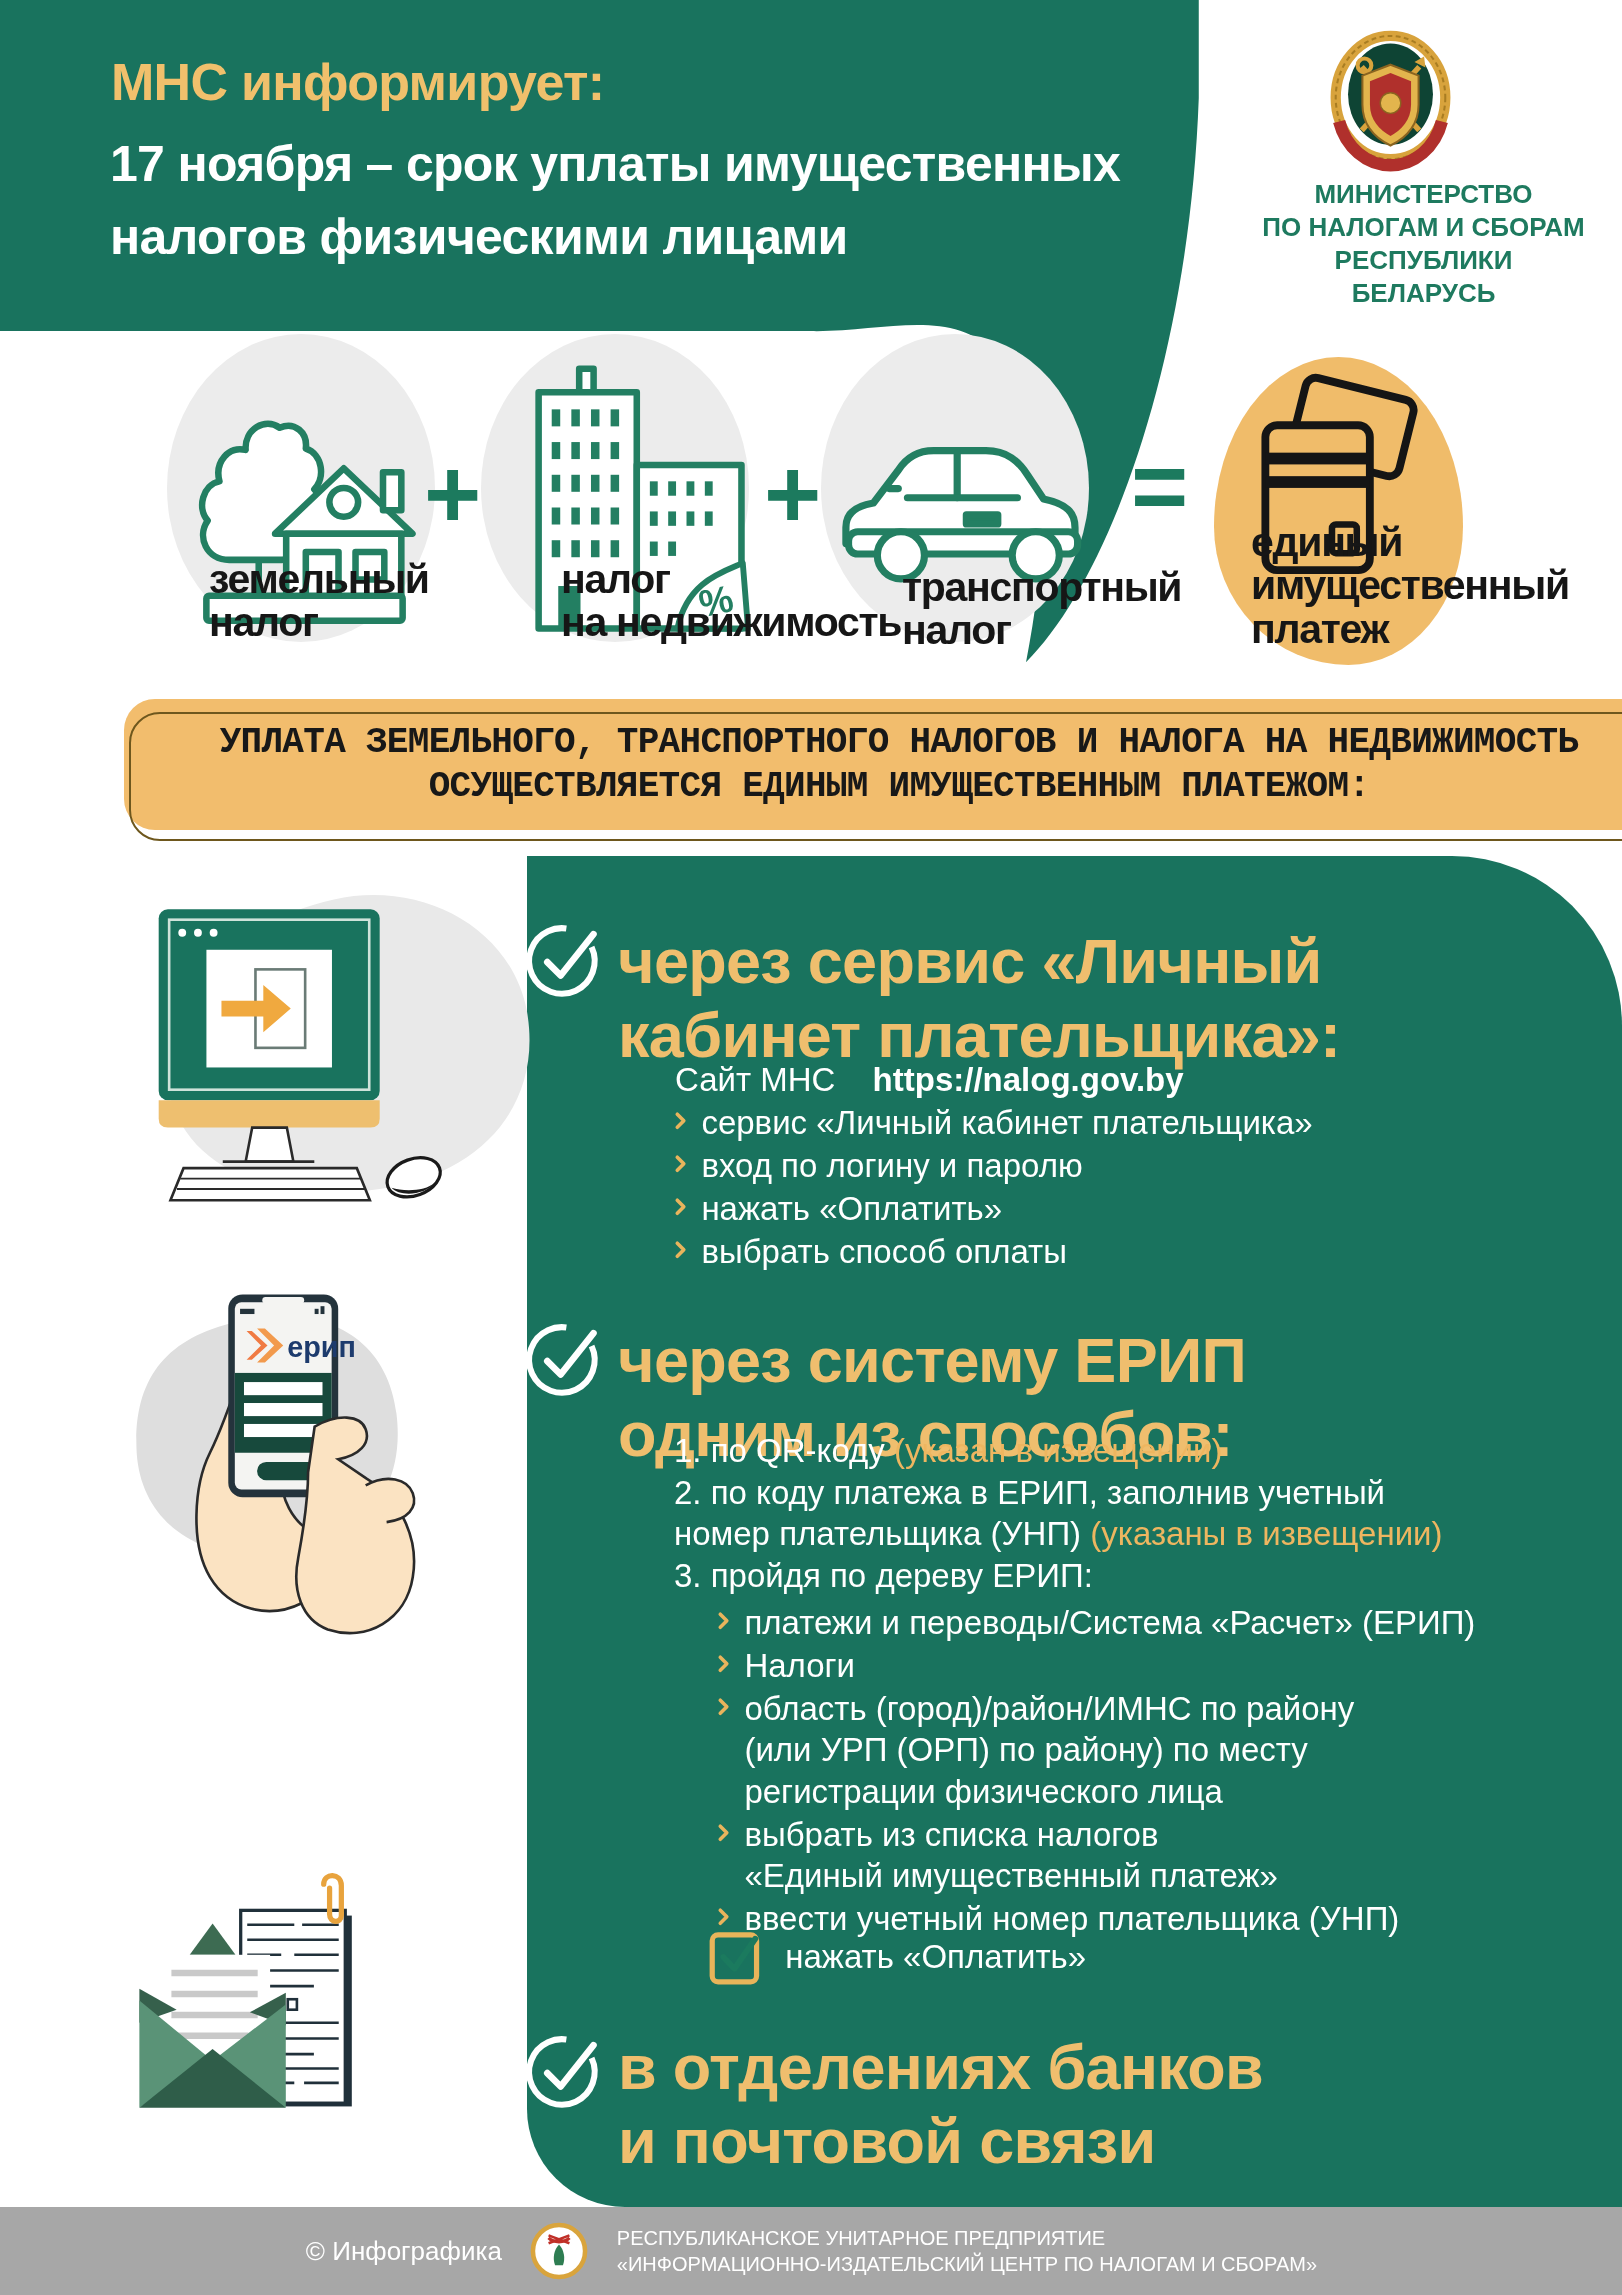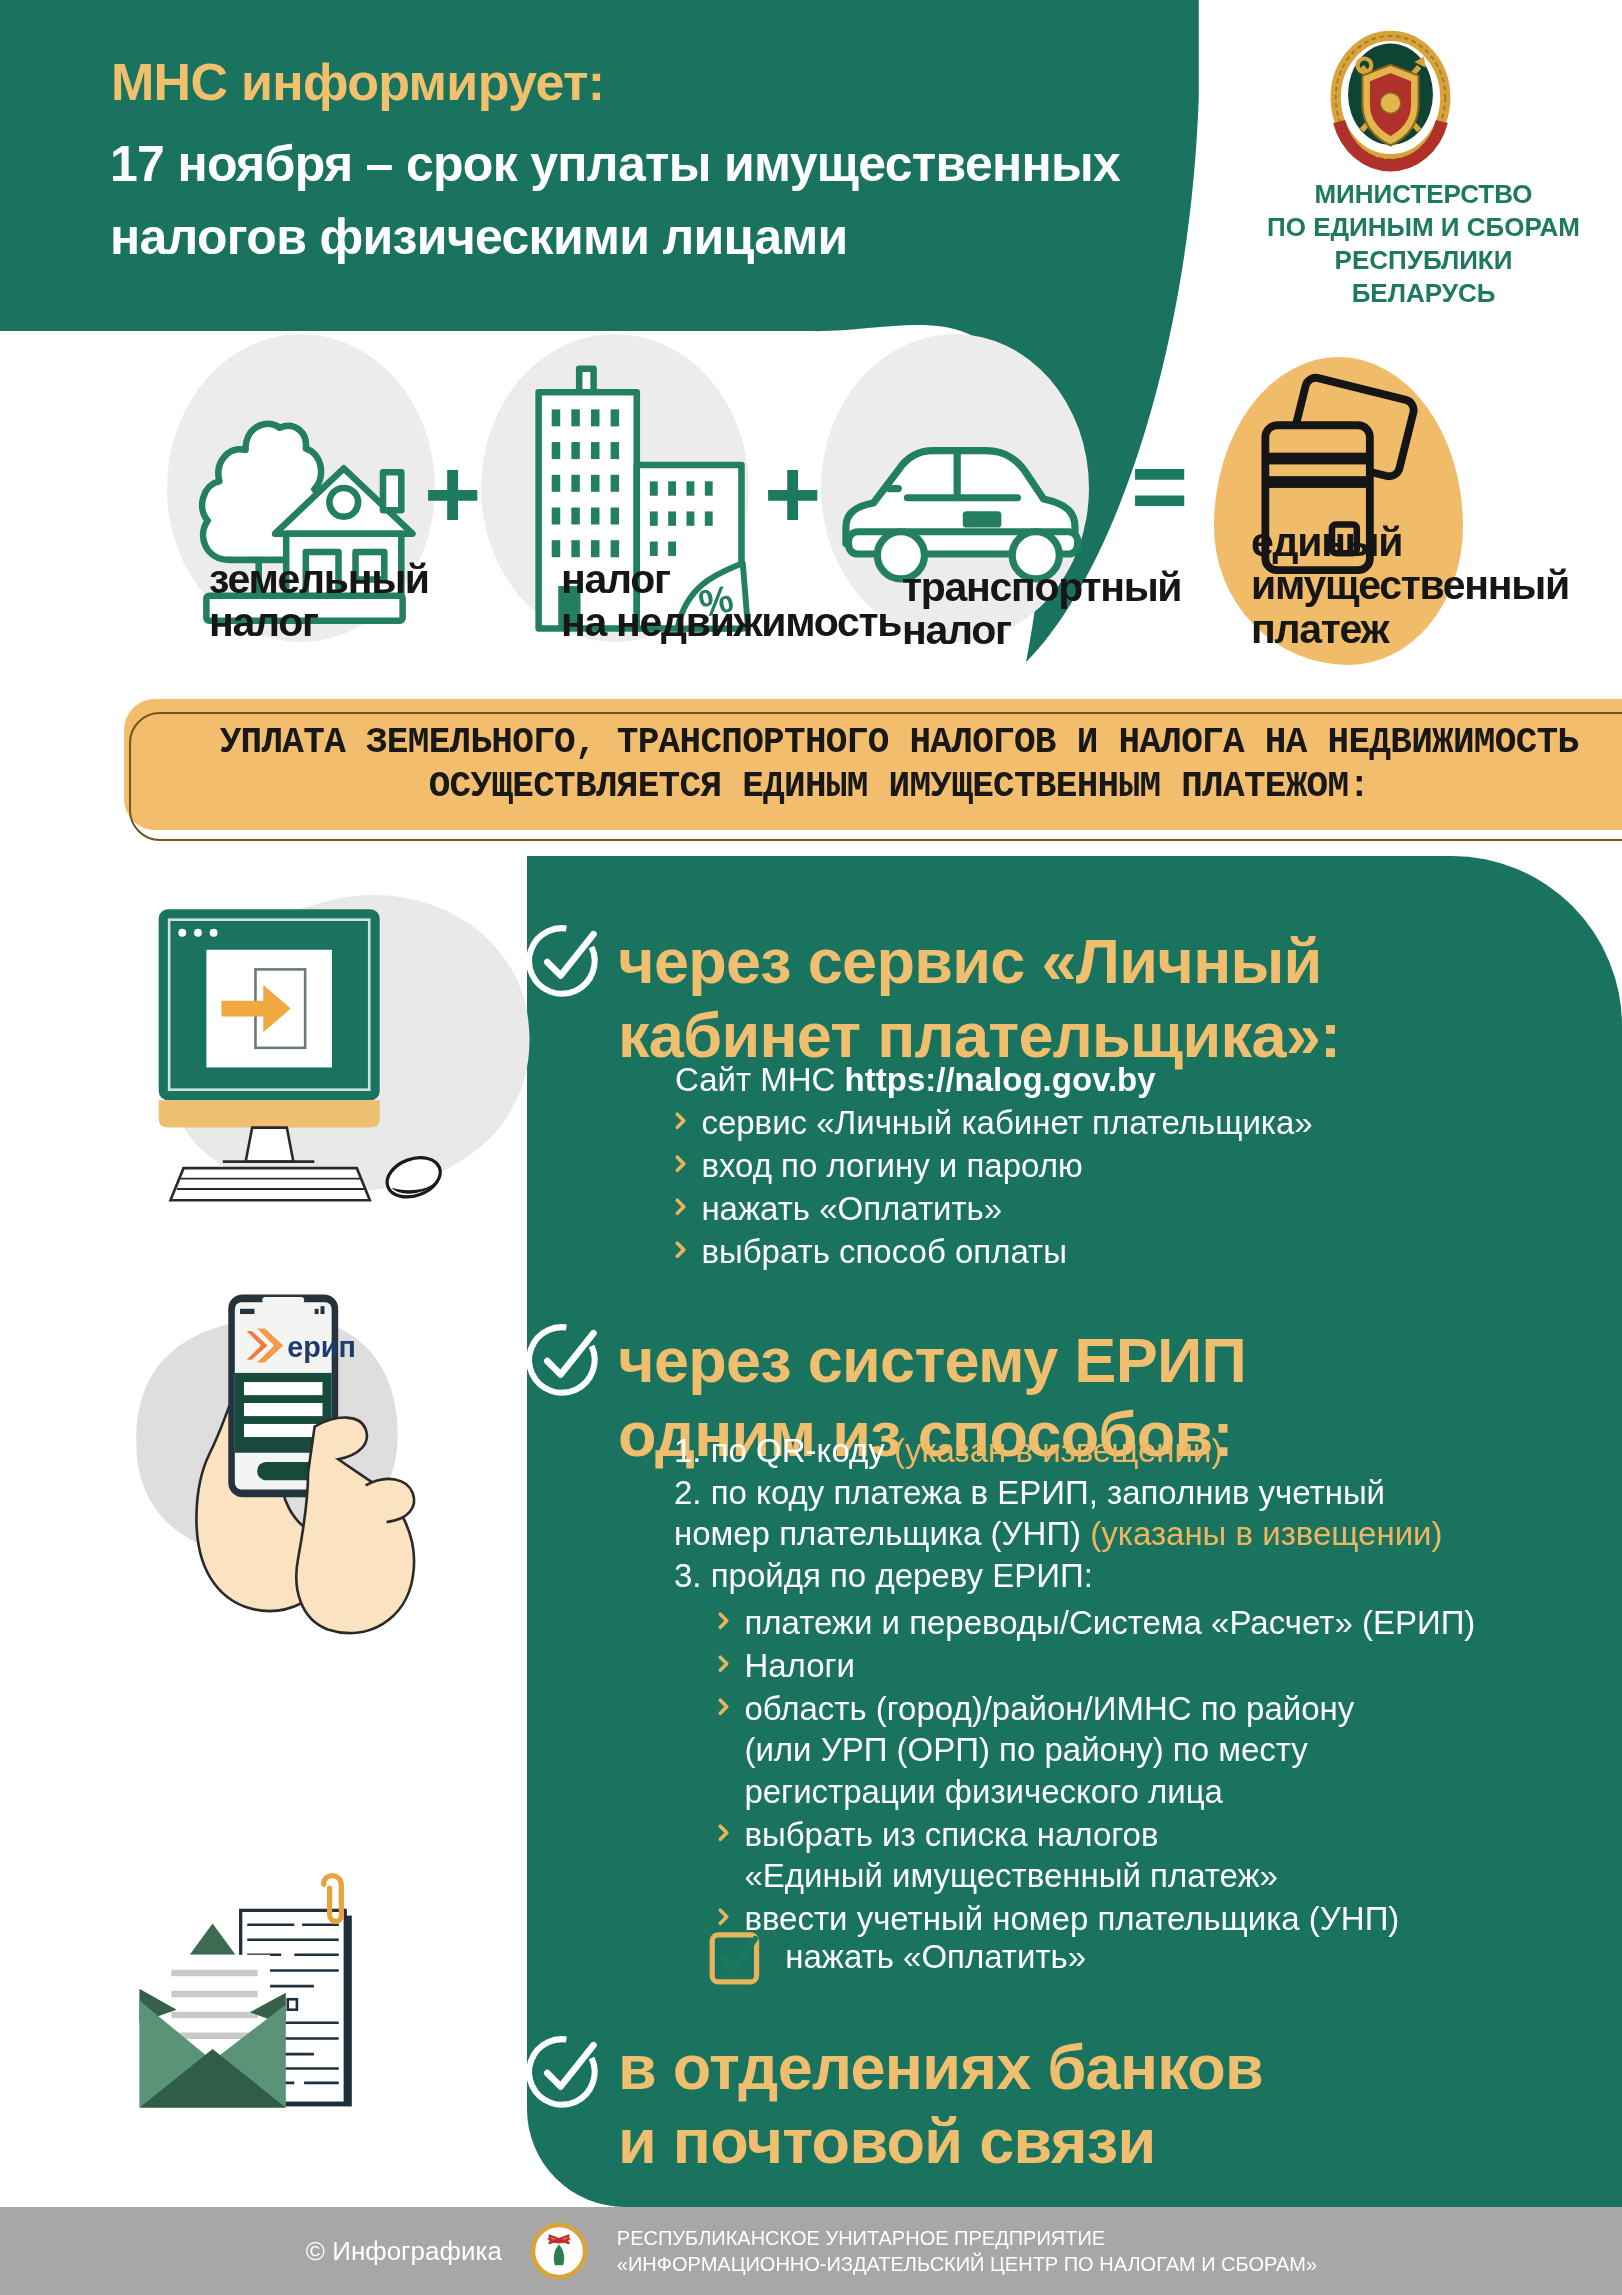"МИНИСТЕРСТВО" div.abs { text: ЕДИНЫМ -> НАЛОГАМ }
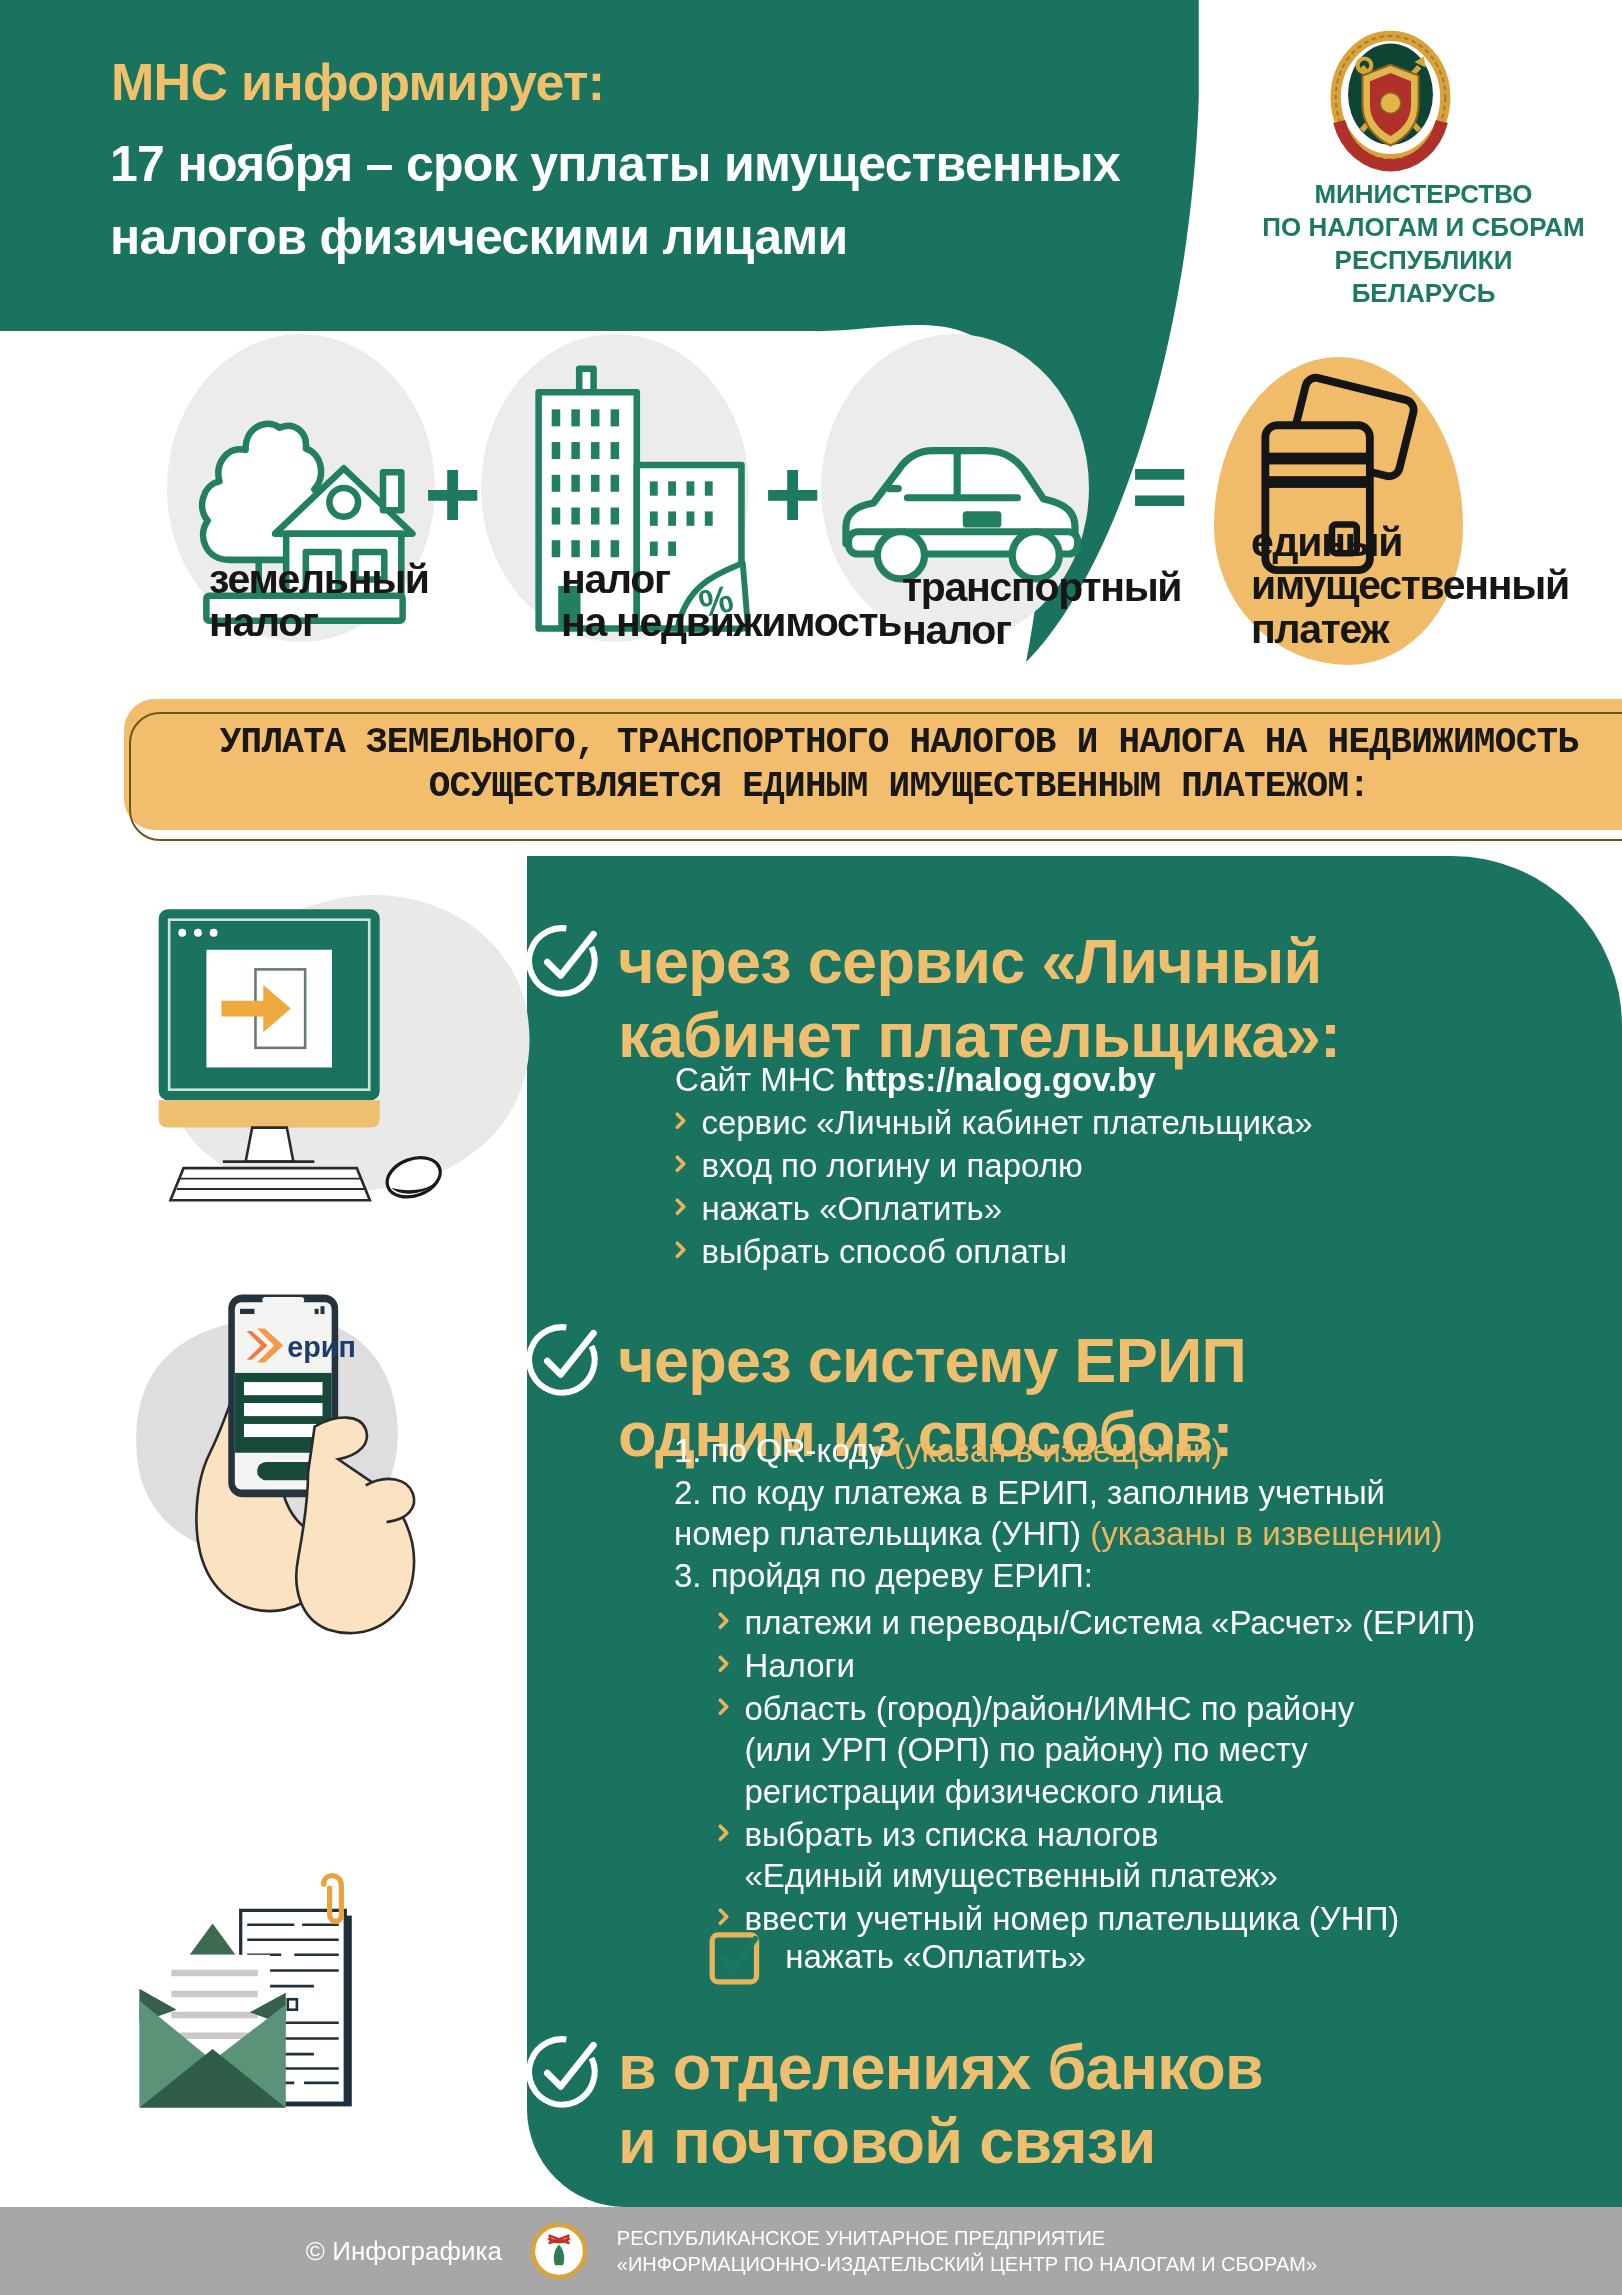"https://nalog.gov.by" .bold { margin-left: none -> 28px }
